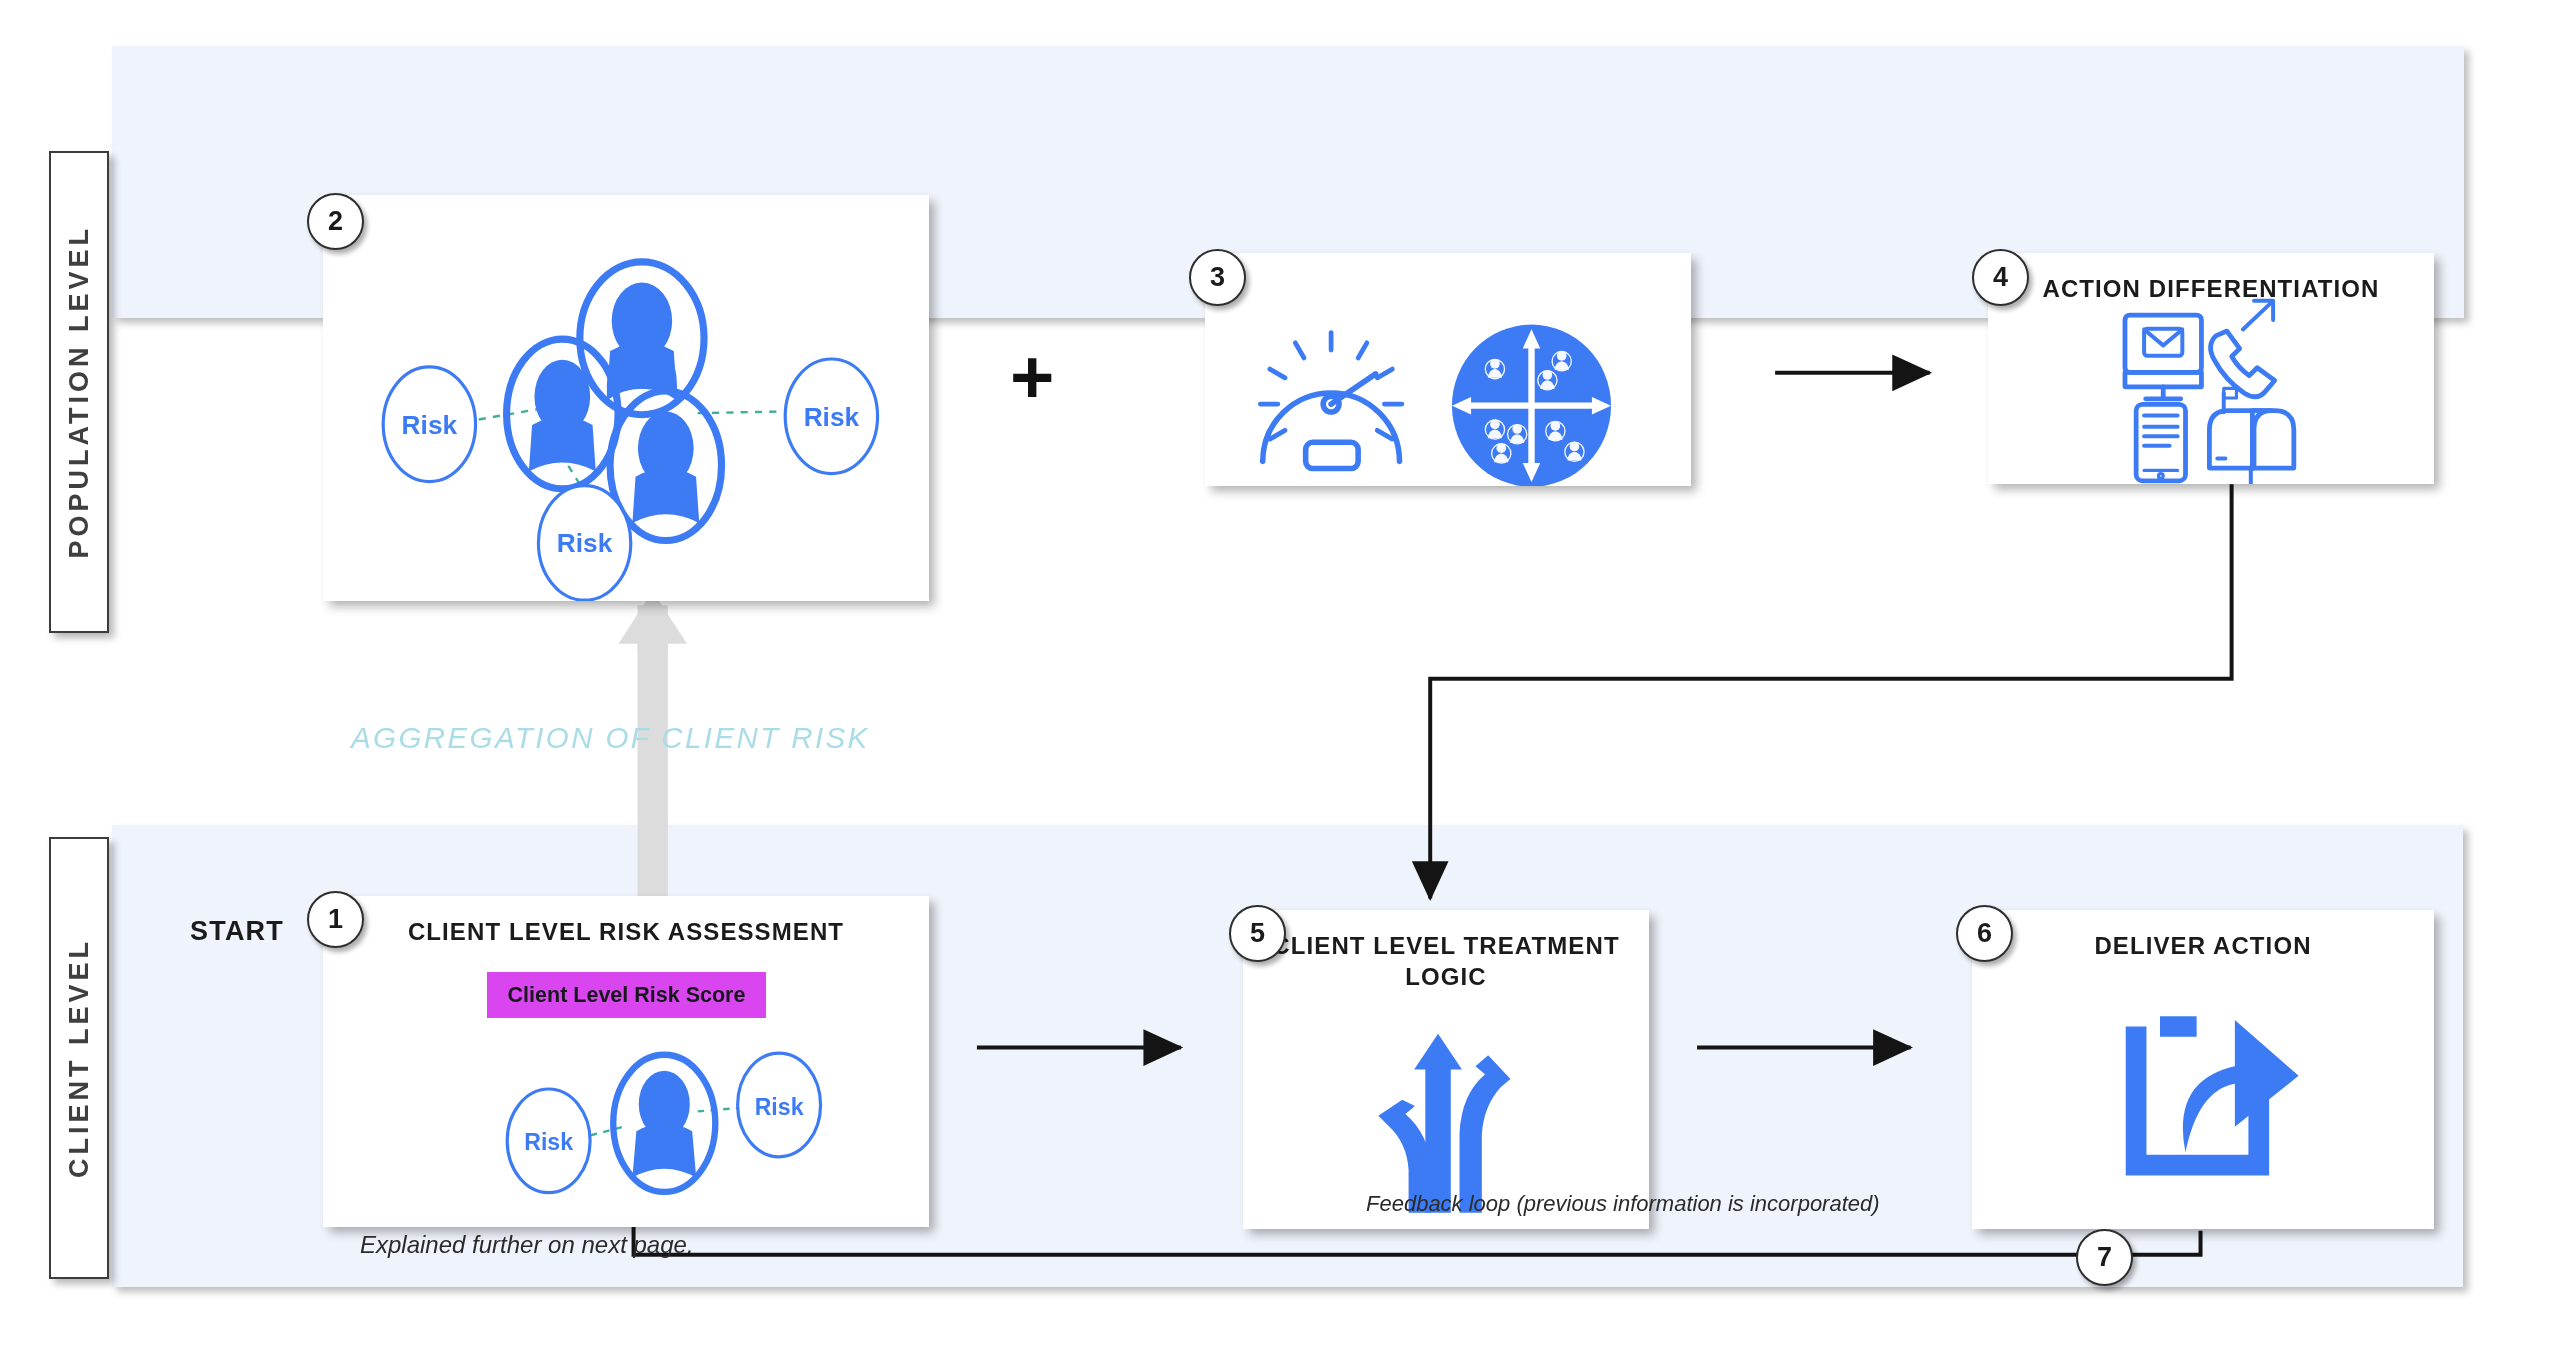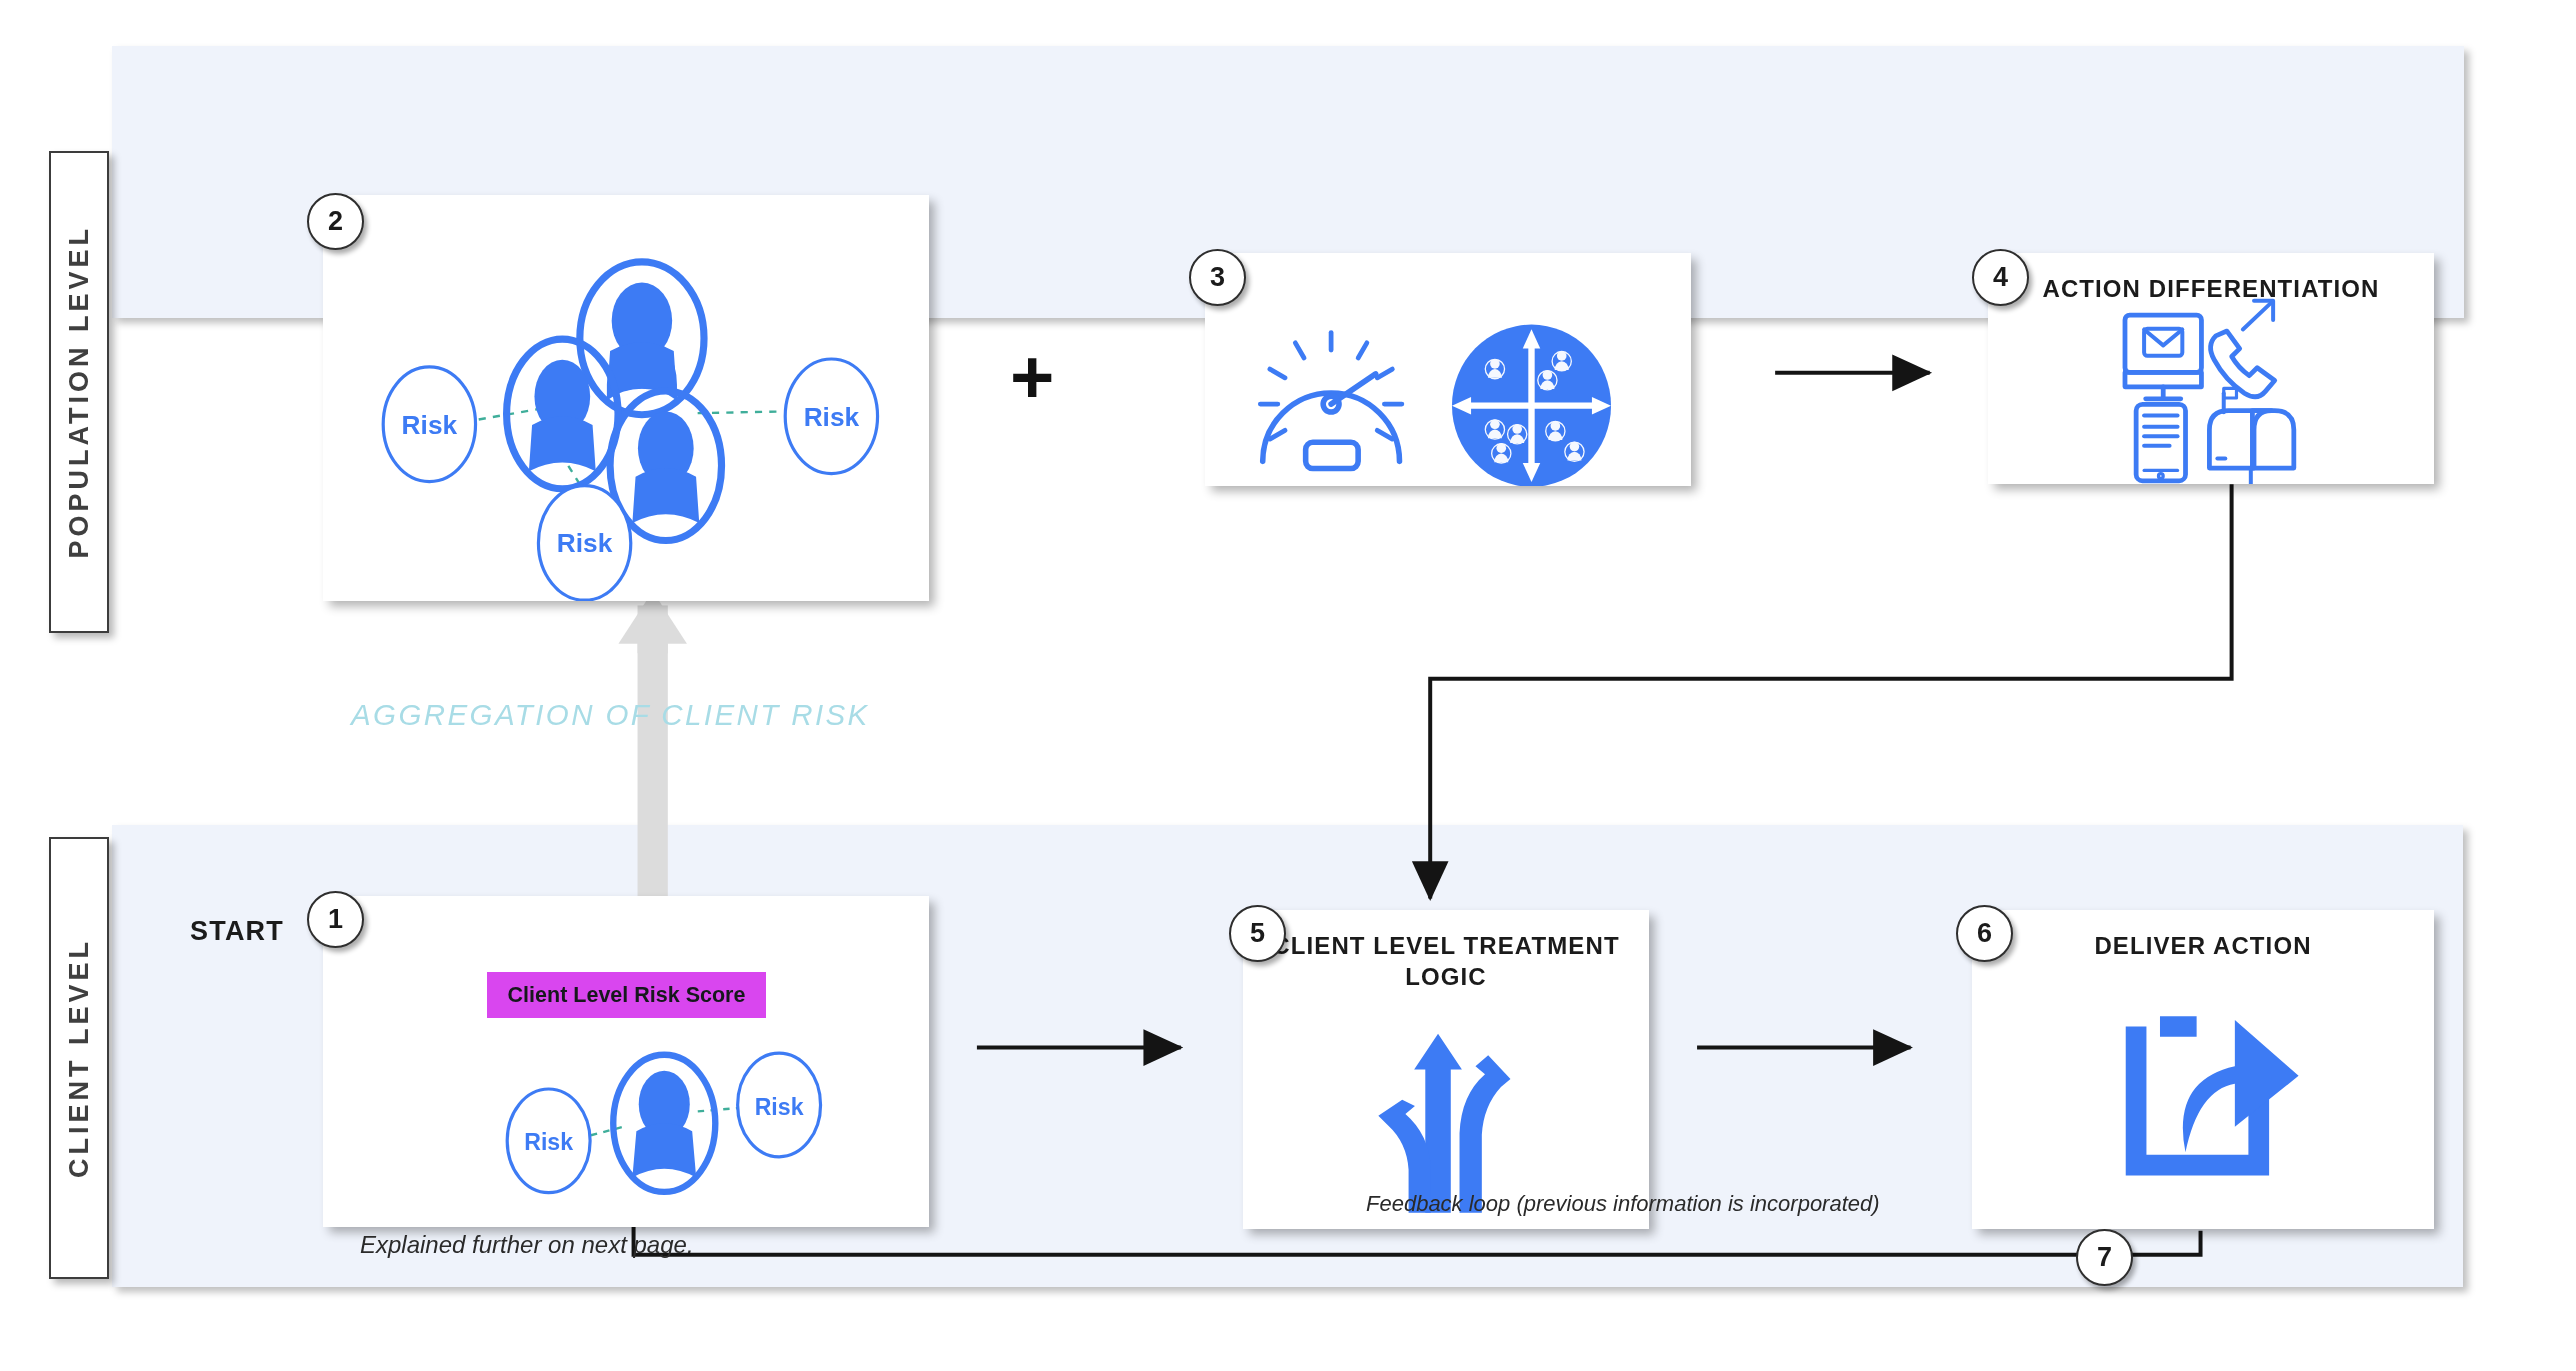"AGGREGATION OF CLIENT RISK" #aggregation-label { top: 698px -> 721px }
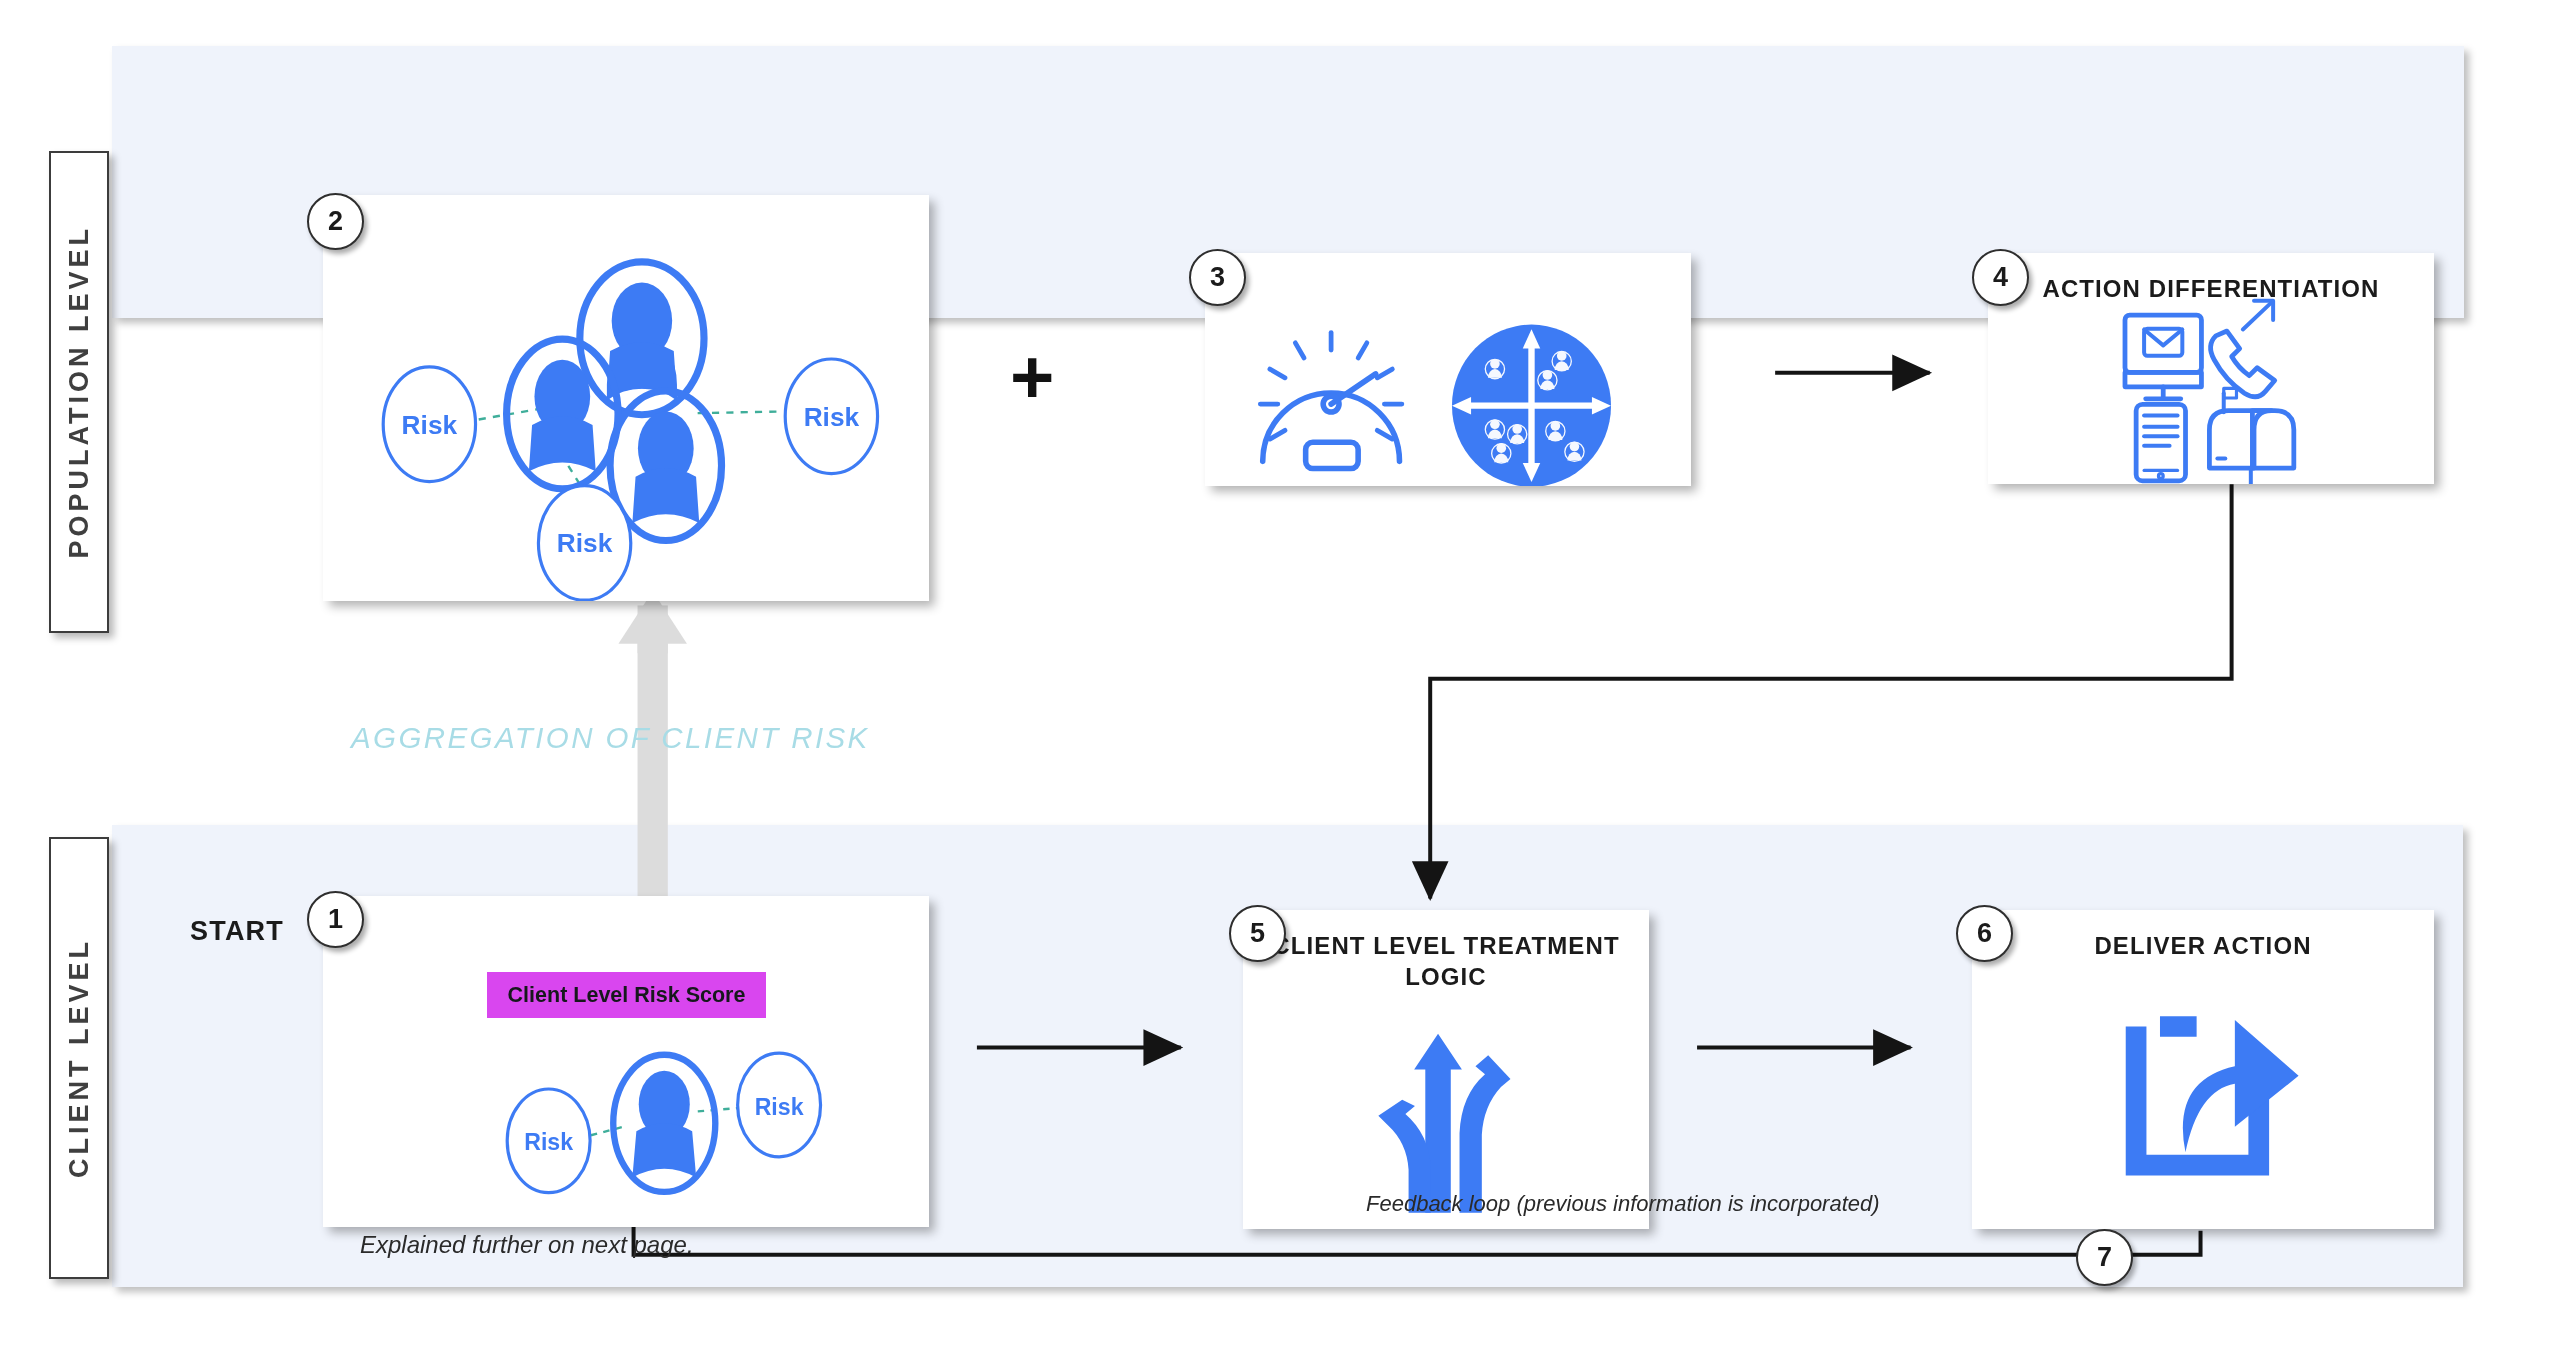"CLIENT LEVEL RISK ASSESSMENT" div.card-title { html: none -> <div>CLIENT LEVEL RISK ASSESSMENT</div> }
